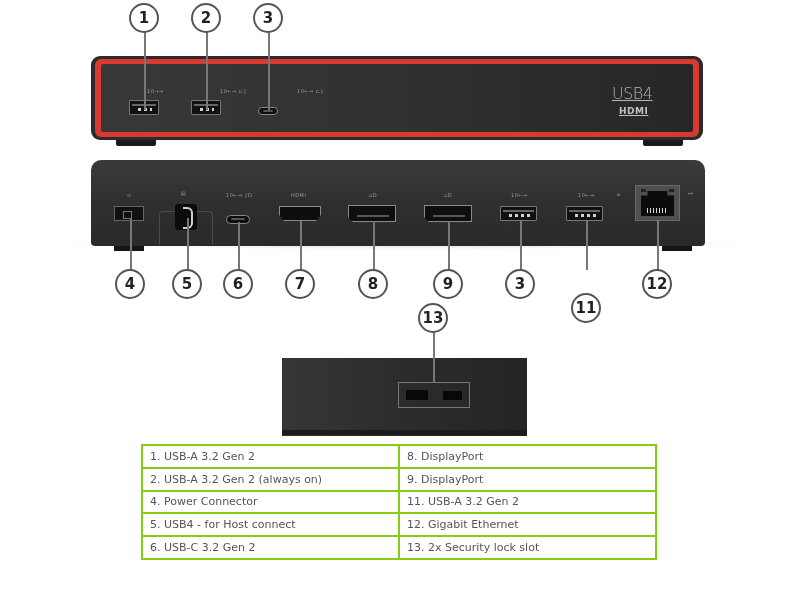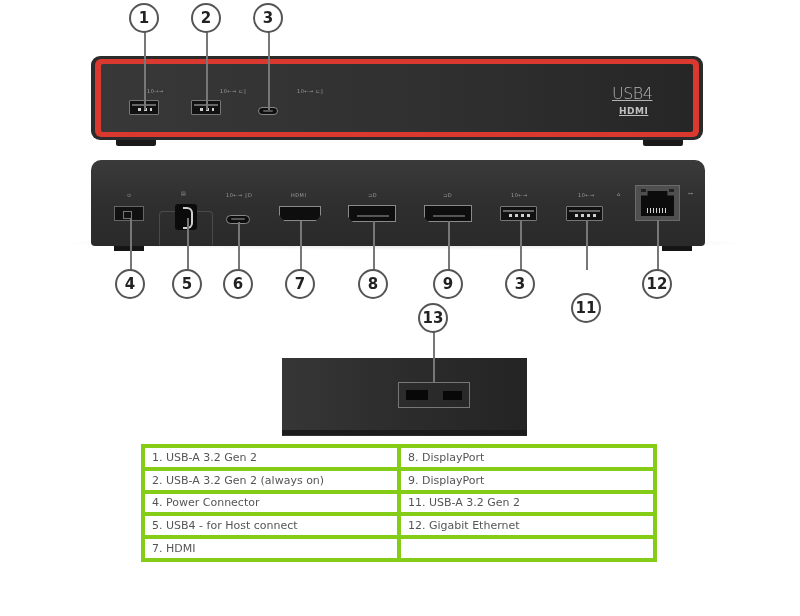"1. USB-A 3.2 Gen 2" table.legend td { border: 4px solid #84cc16 -> 2px solid #84cc16 }
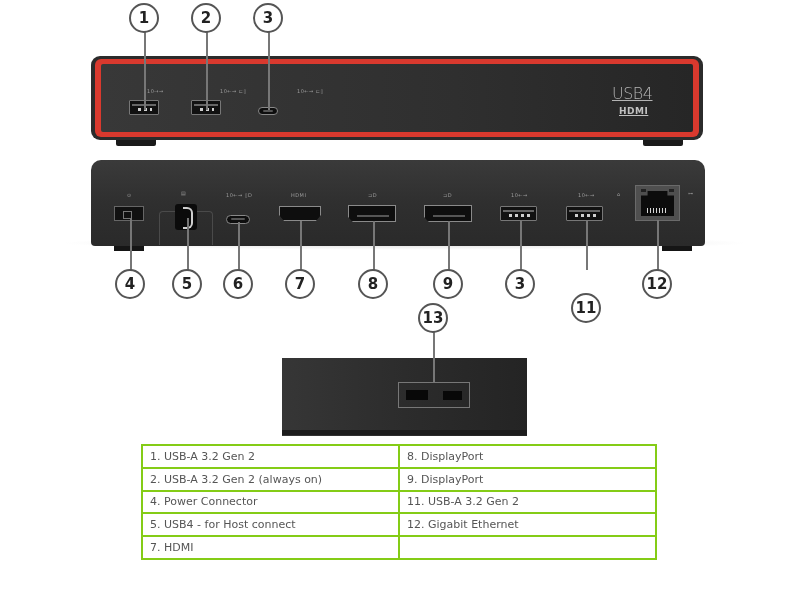"6. USB-C 3.2 Gen 2" tr { html: none -> <tr> <td>6. USB-C 3.2 Gen 2</td> <td>13. 2x Security lock slot</td> </tr> }
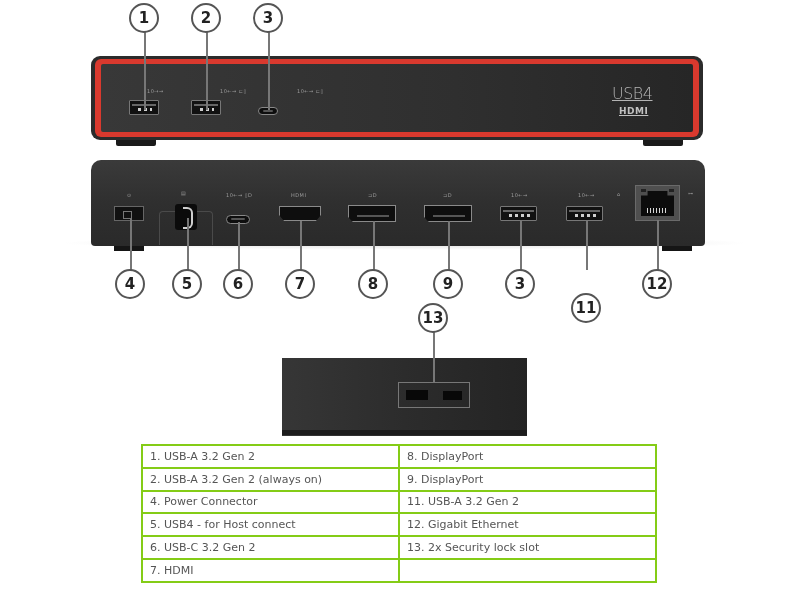"7. HDMI" tr { html: <tr> <td>7. HDMI</td> <td></td> </tr> -> none }
